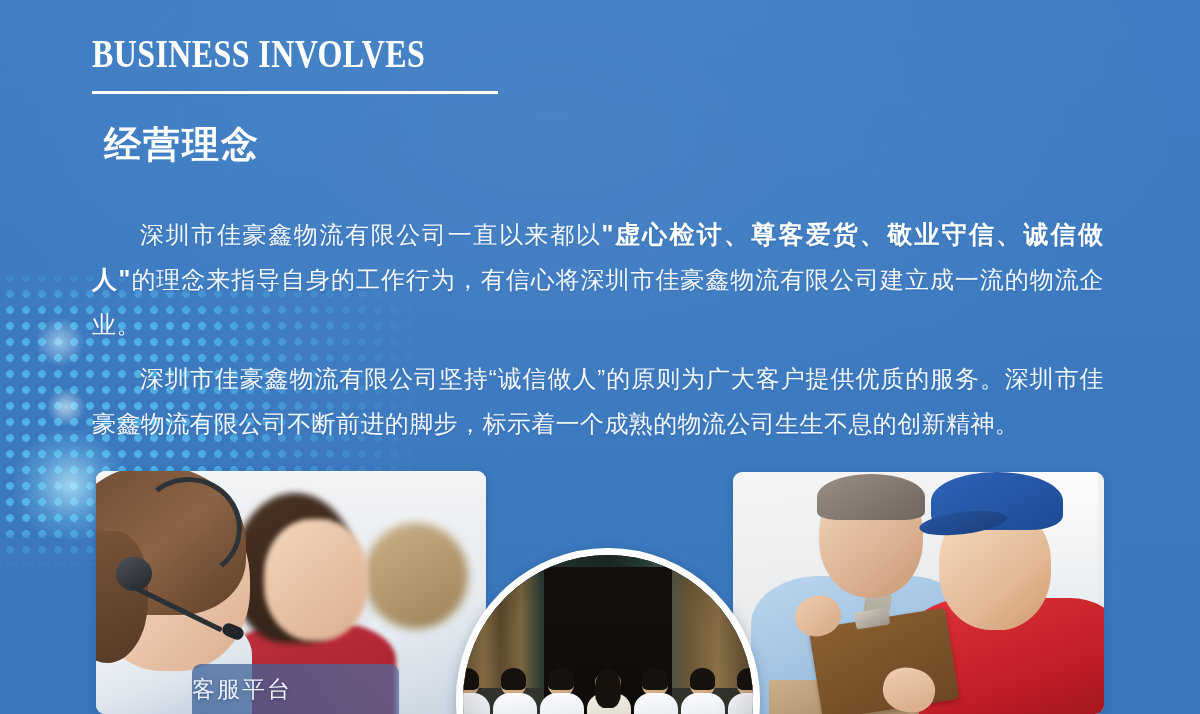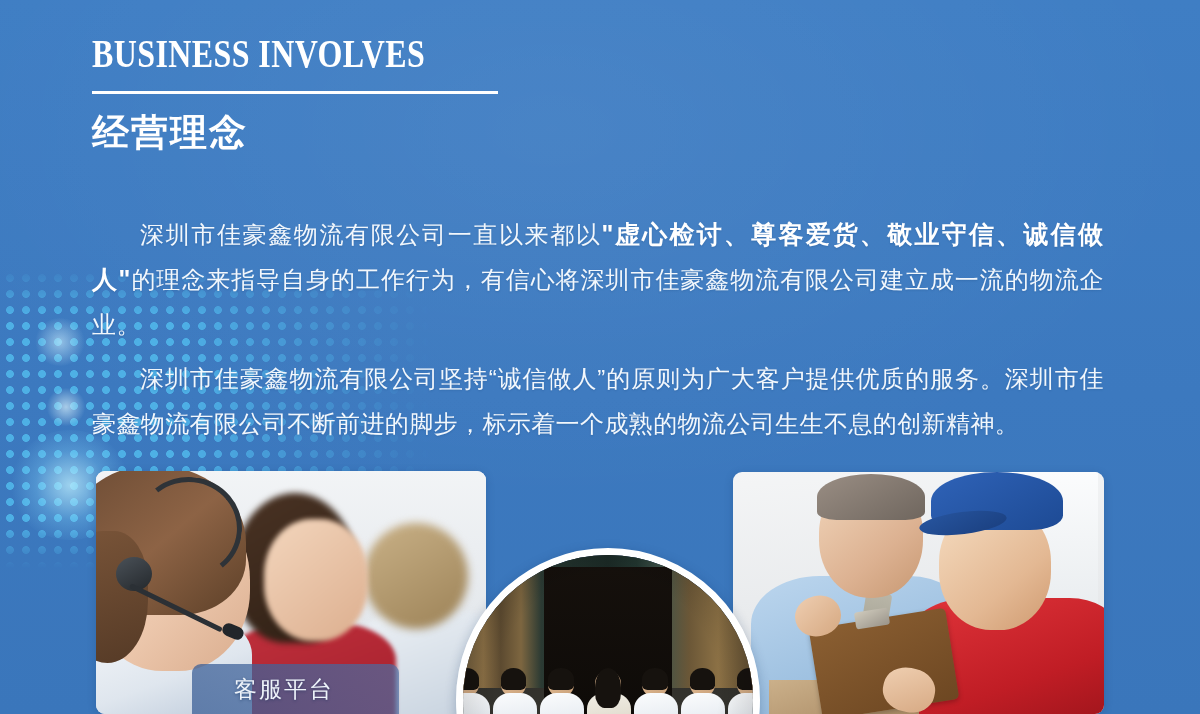"经营理念" .title-cn { margin: 0 -> 12px }
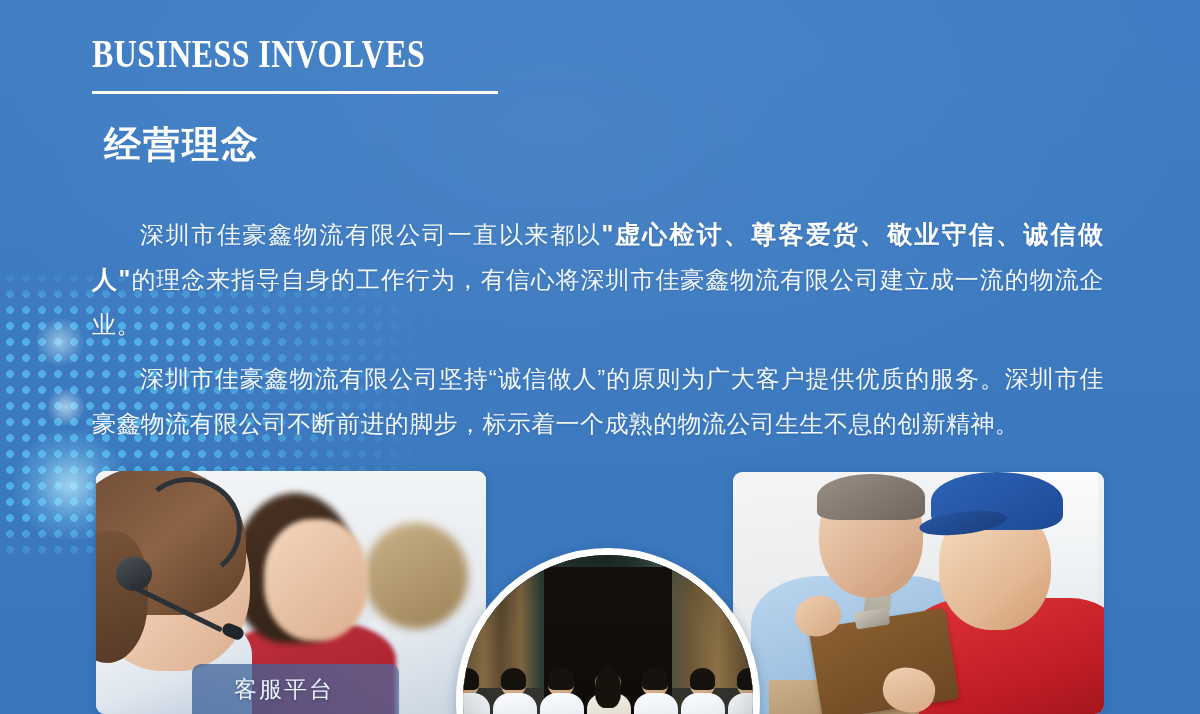"客服平台" .caption-left { padding-left: 42px -> none }
